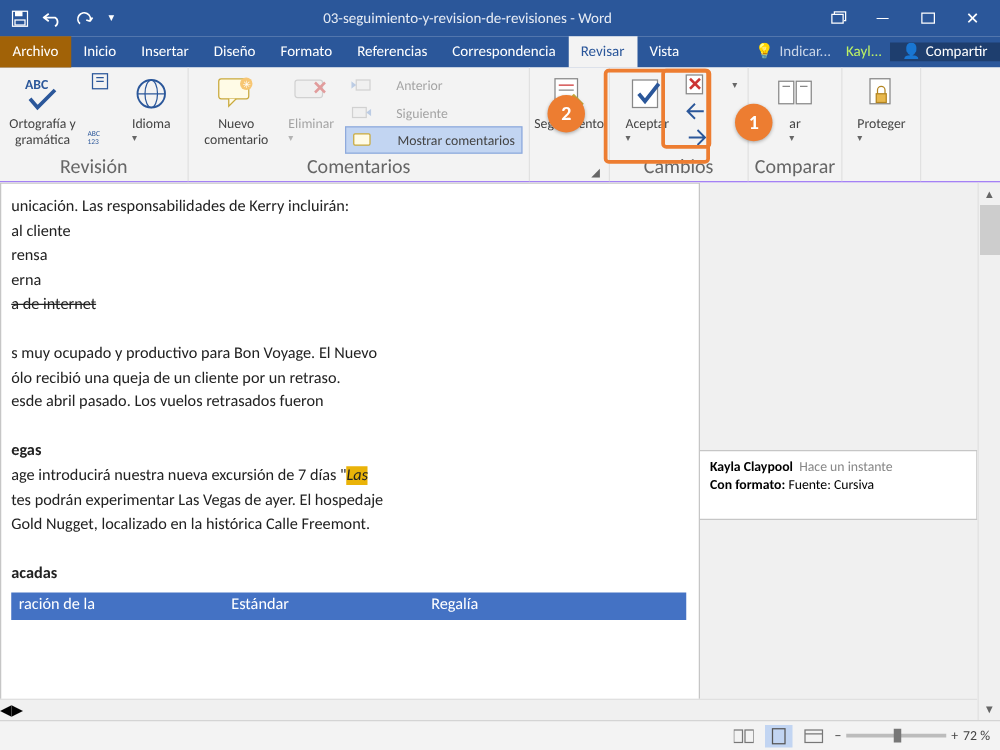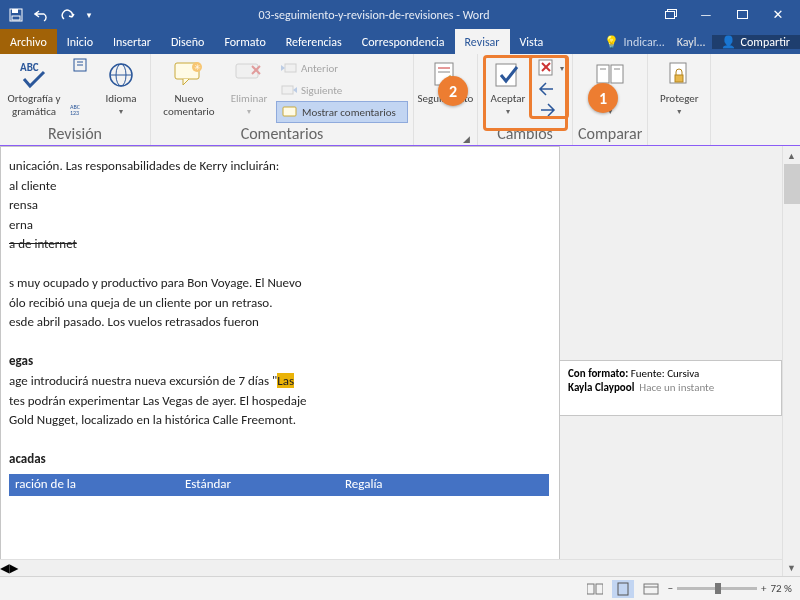"Kayl..." .user { color: #e5e5e5 -> #bef264 }
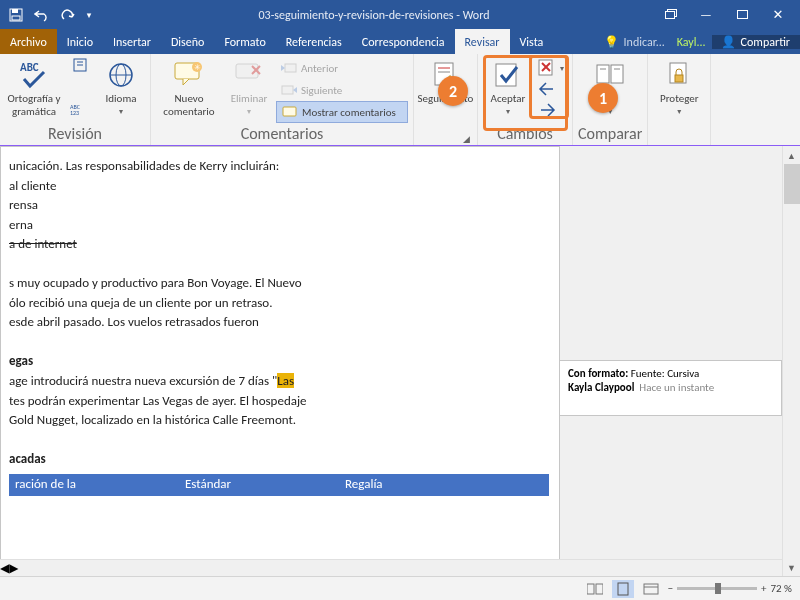"Anterior" .smallbtn { gap: 4px -> 20px }
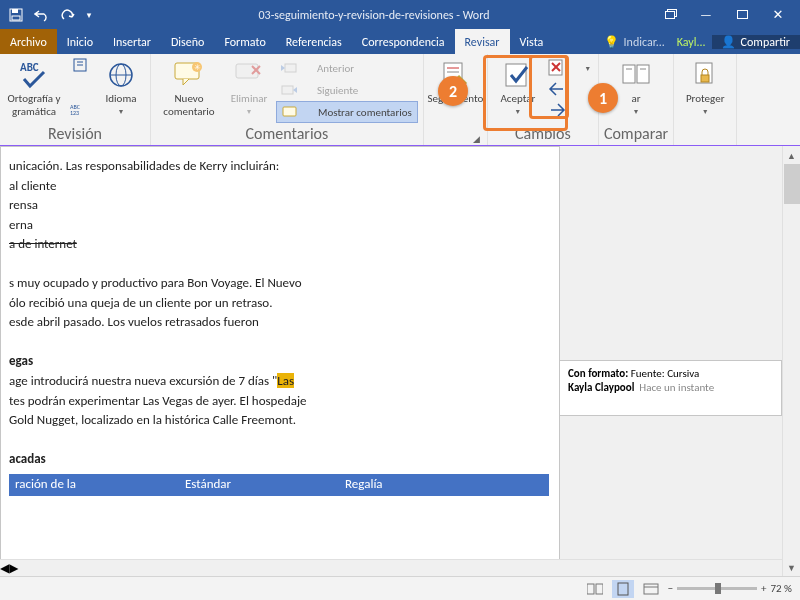"Ortografía y gramática" .bigbtn .lbl { align-items: center -> flex-start }
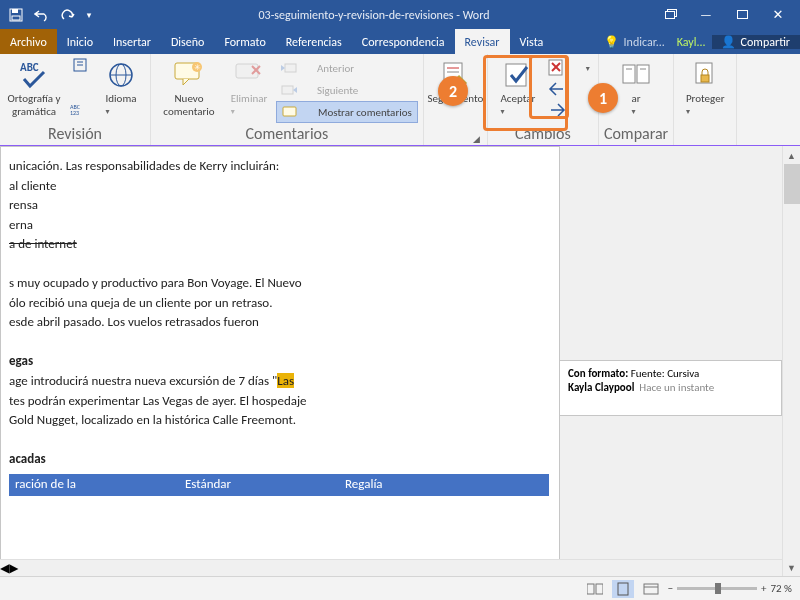"Las" .hlsel { font-style: none -> italic }
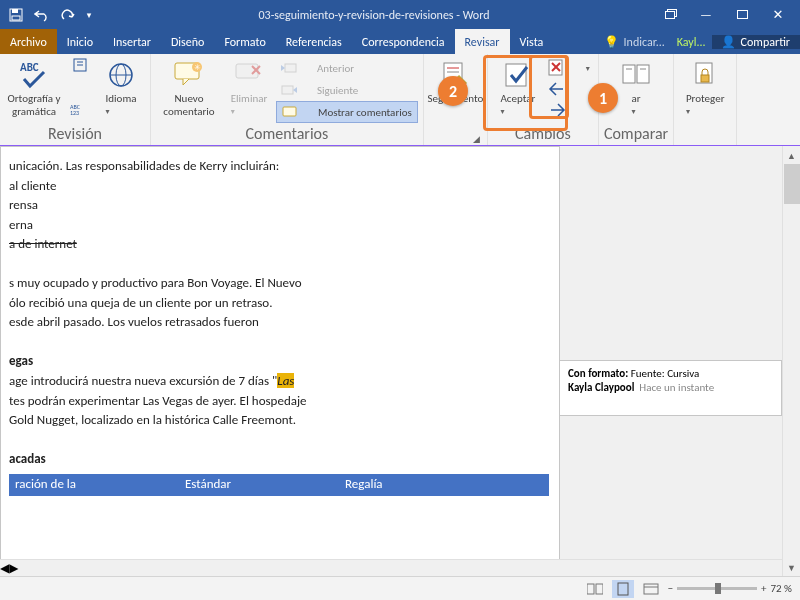"Con formato: Fuente: Cursiva" div { order: before "Kayla Claypool Hace un instante" -> after "Kayla Claypool Hace un instante" }
